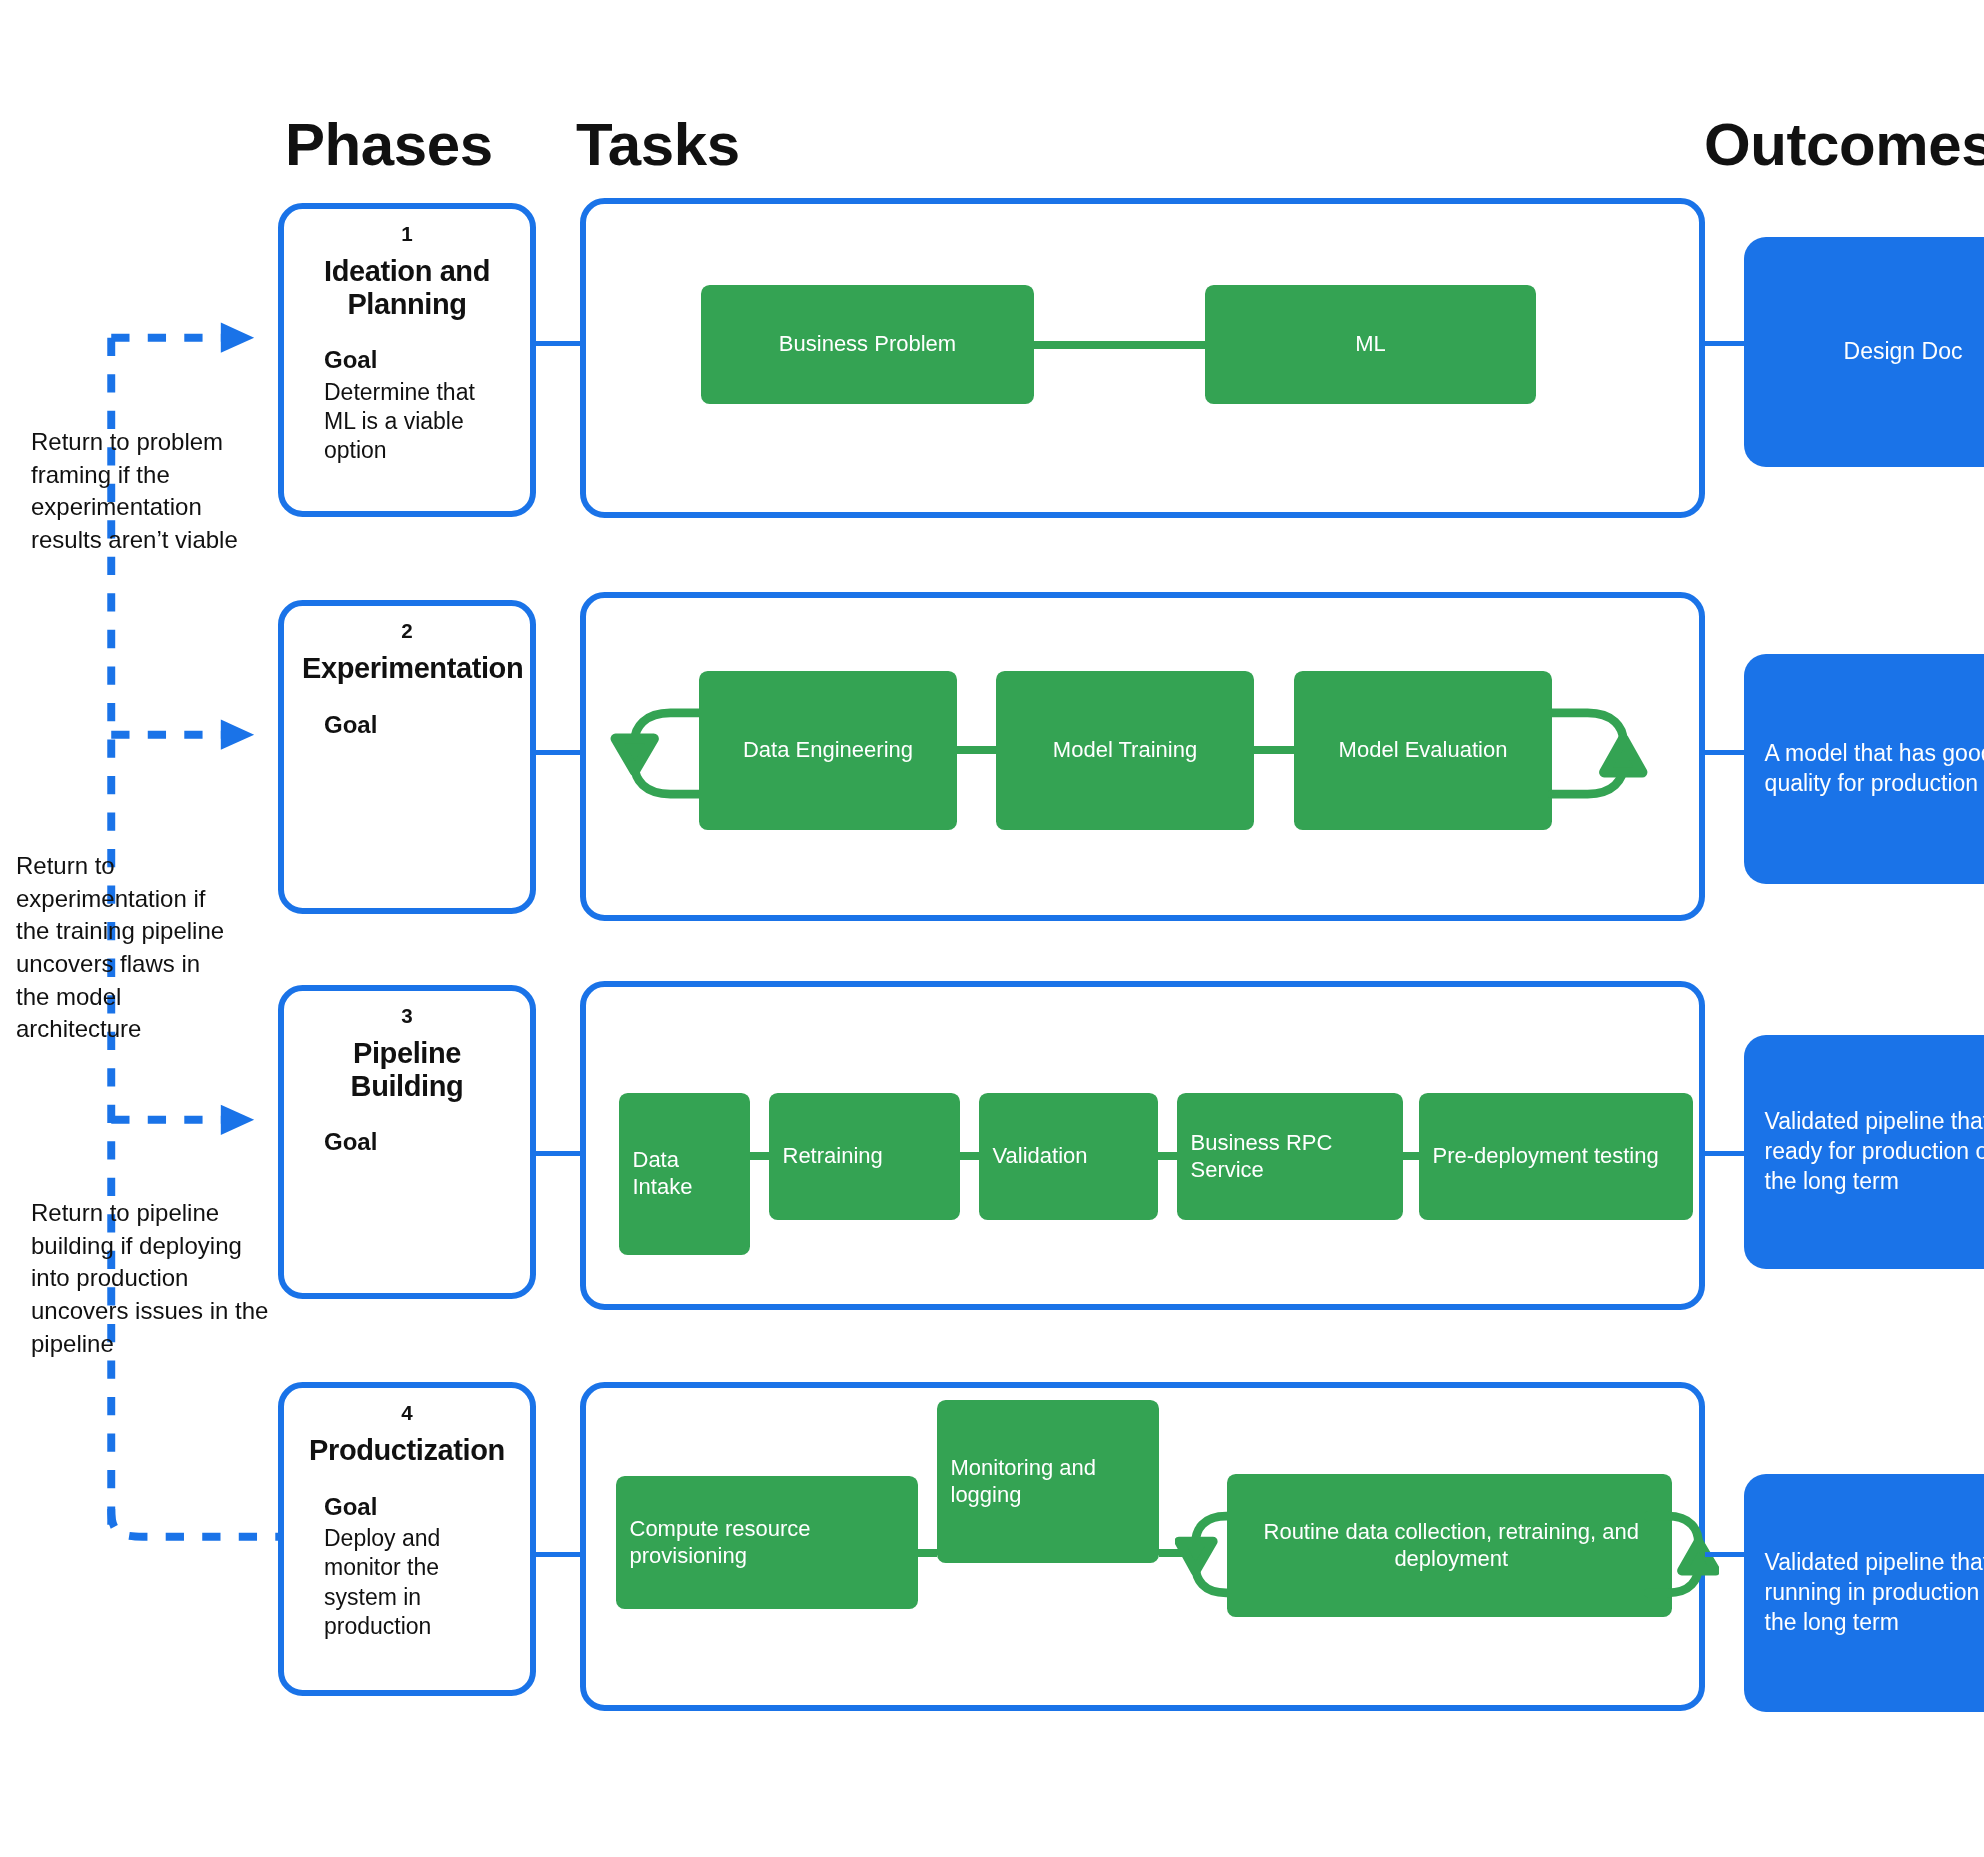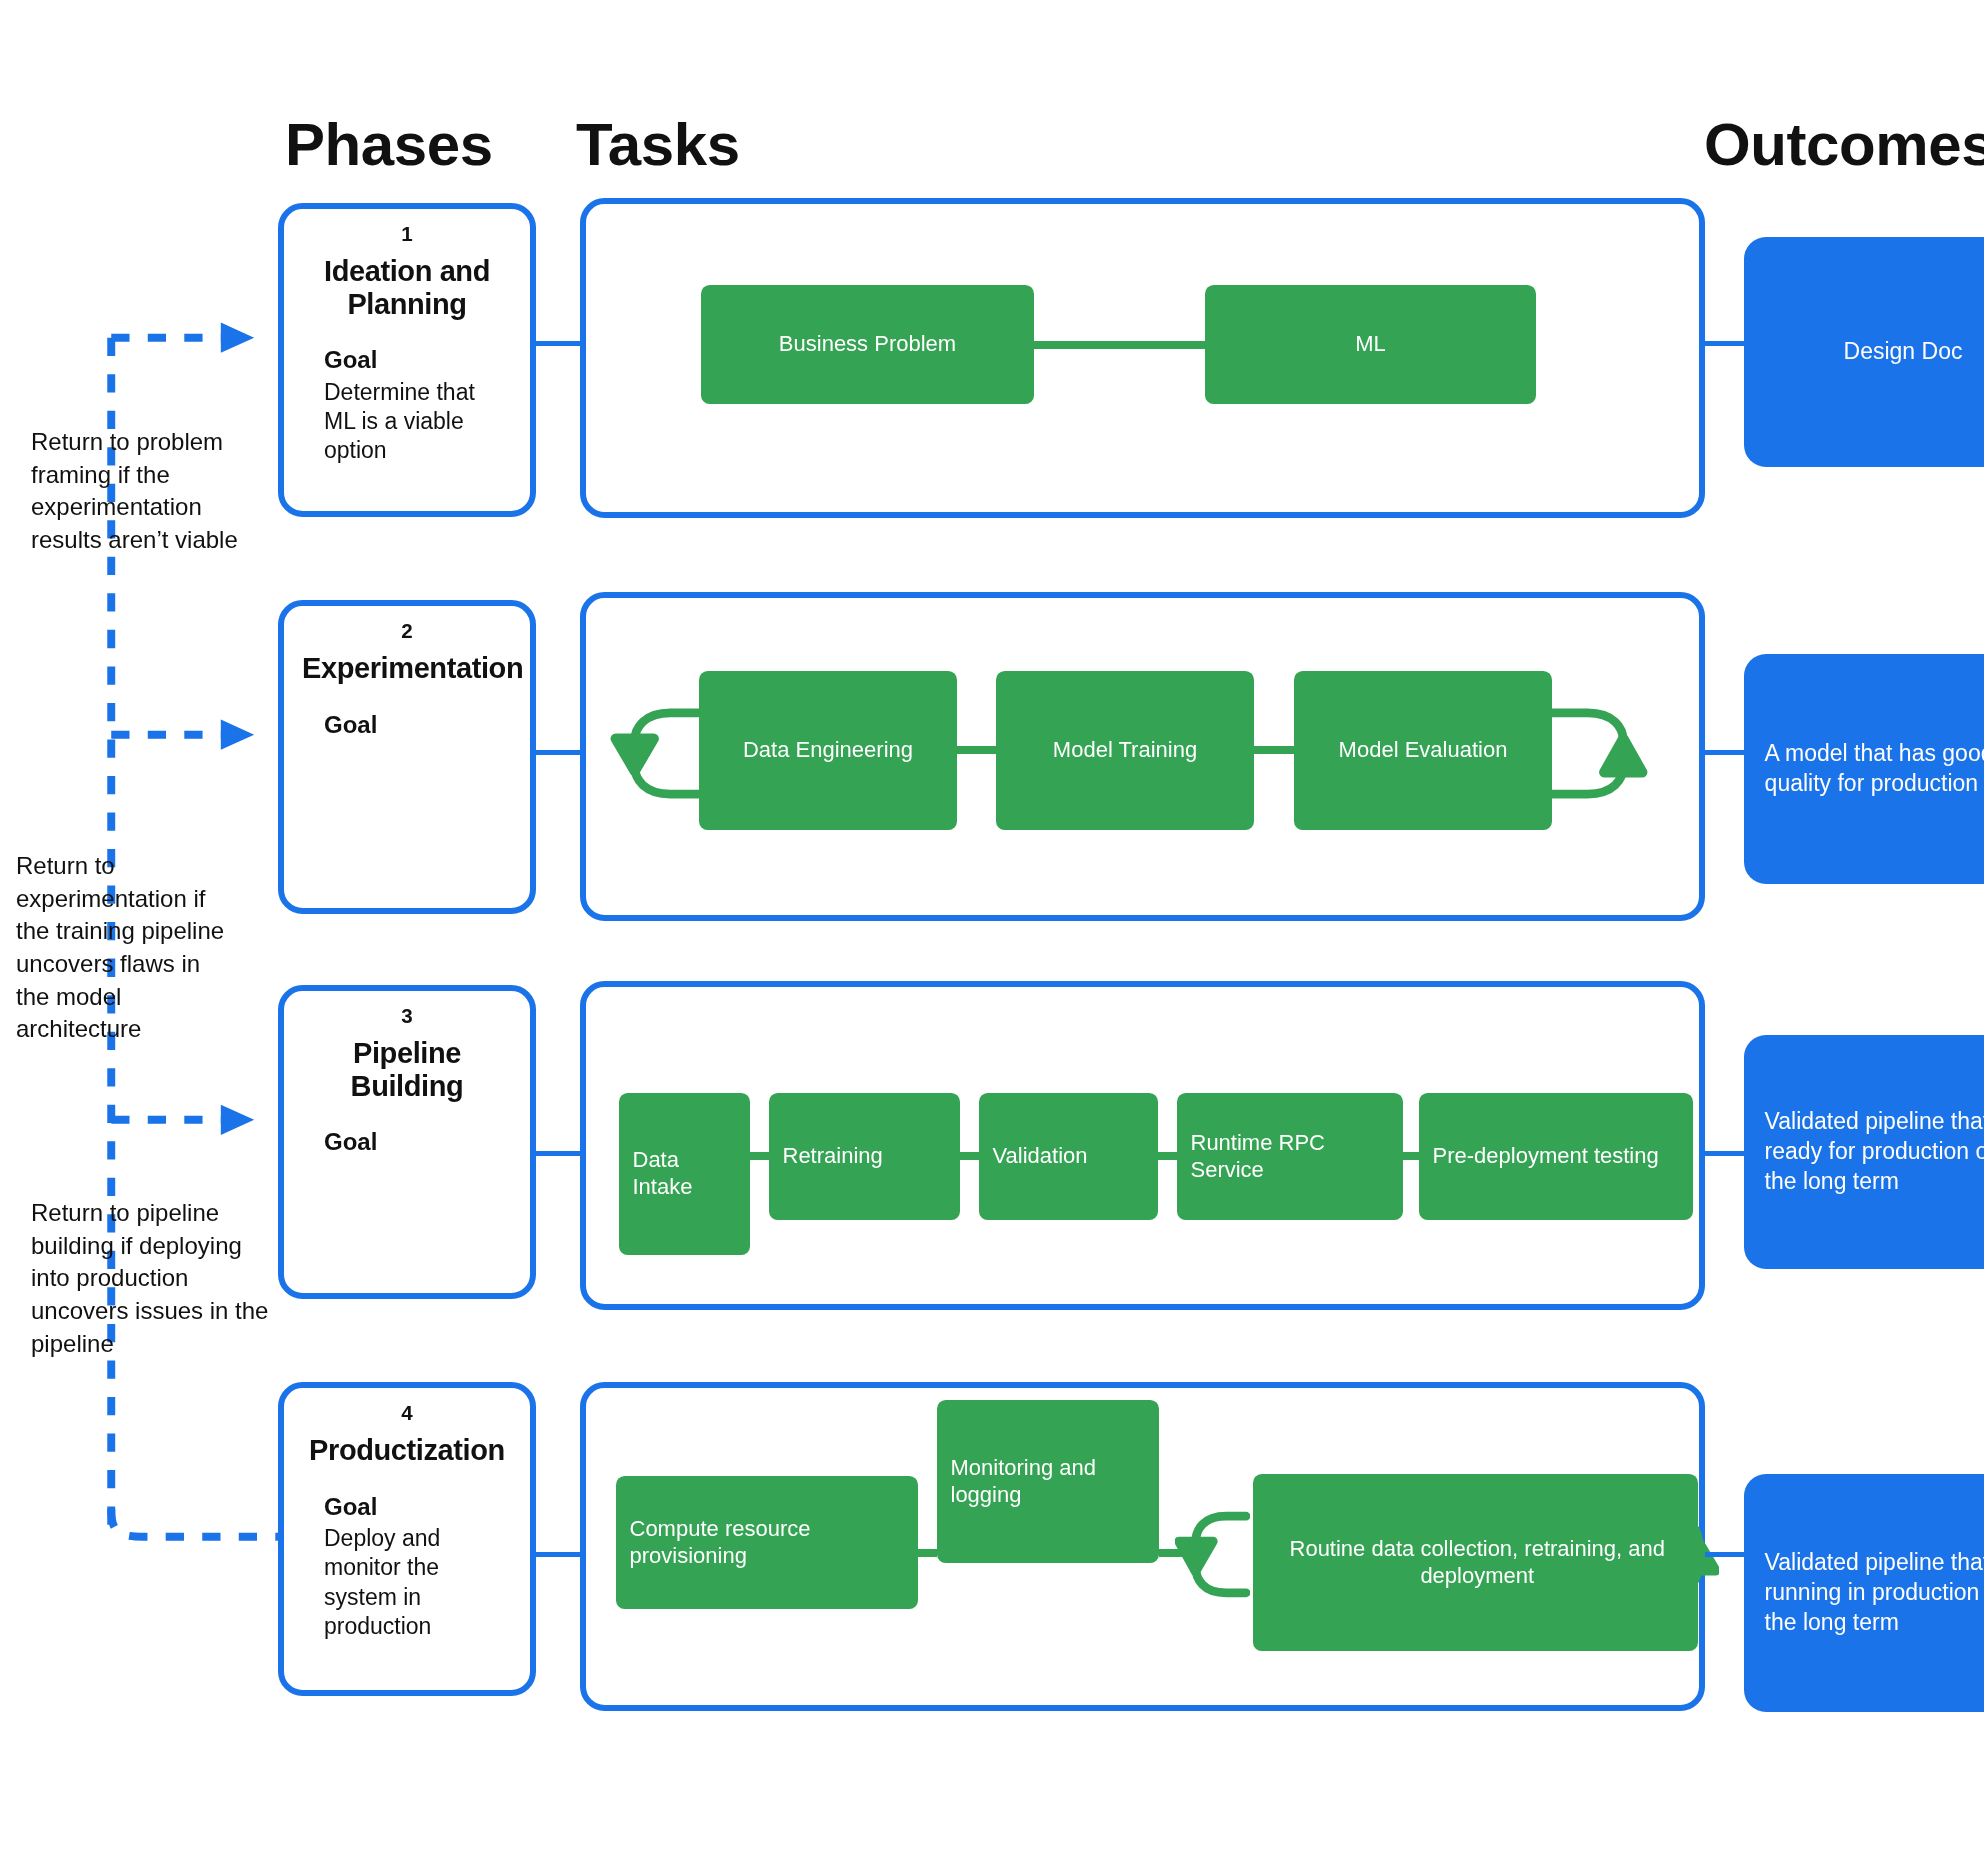"Runtime RPC Service" div.abs { text: Runtime -> Business }
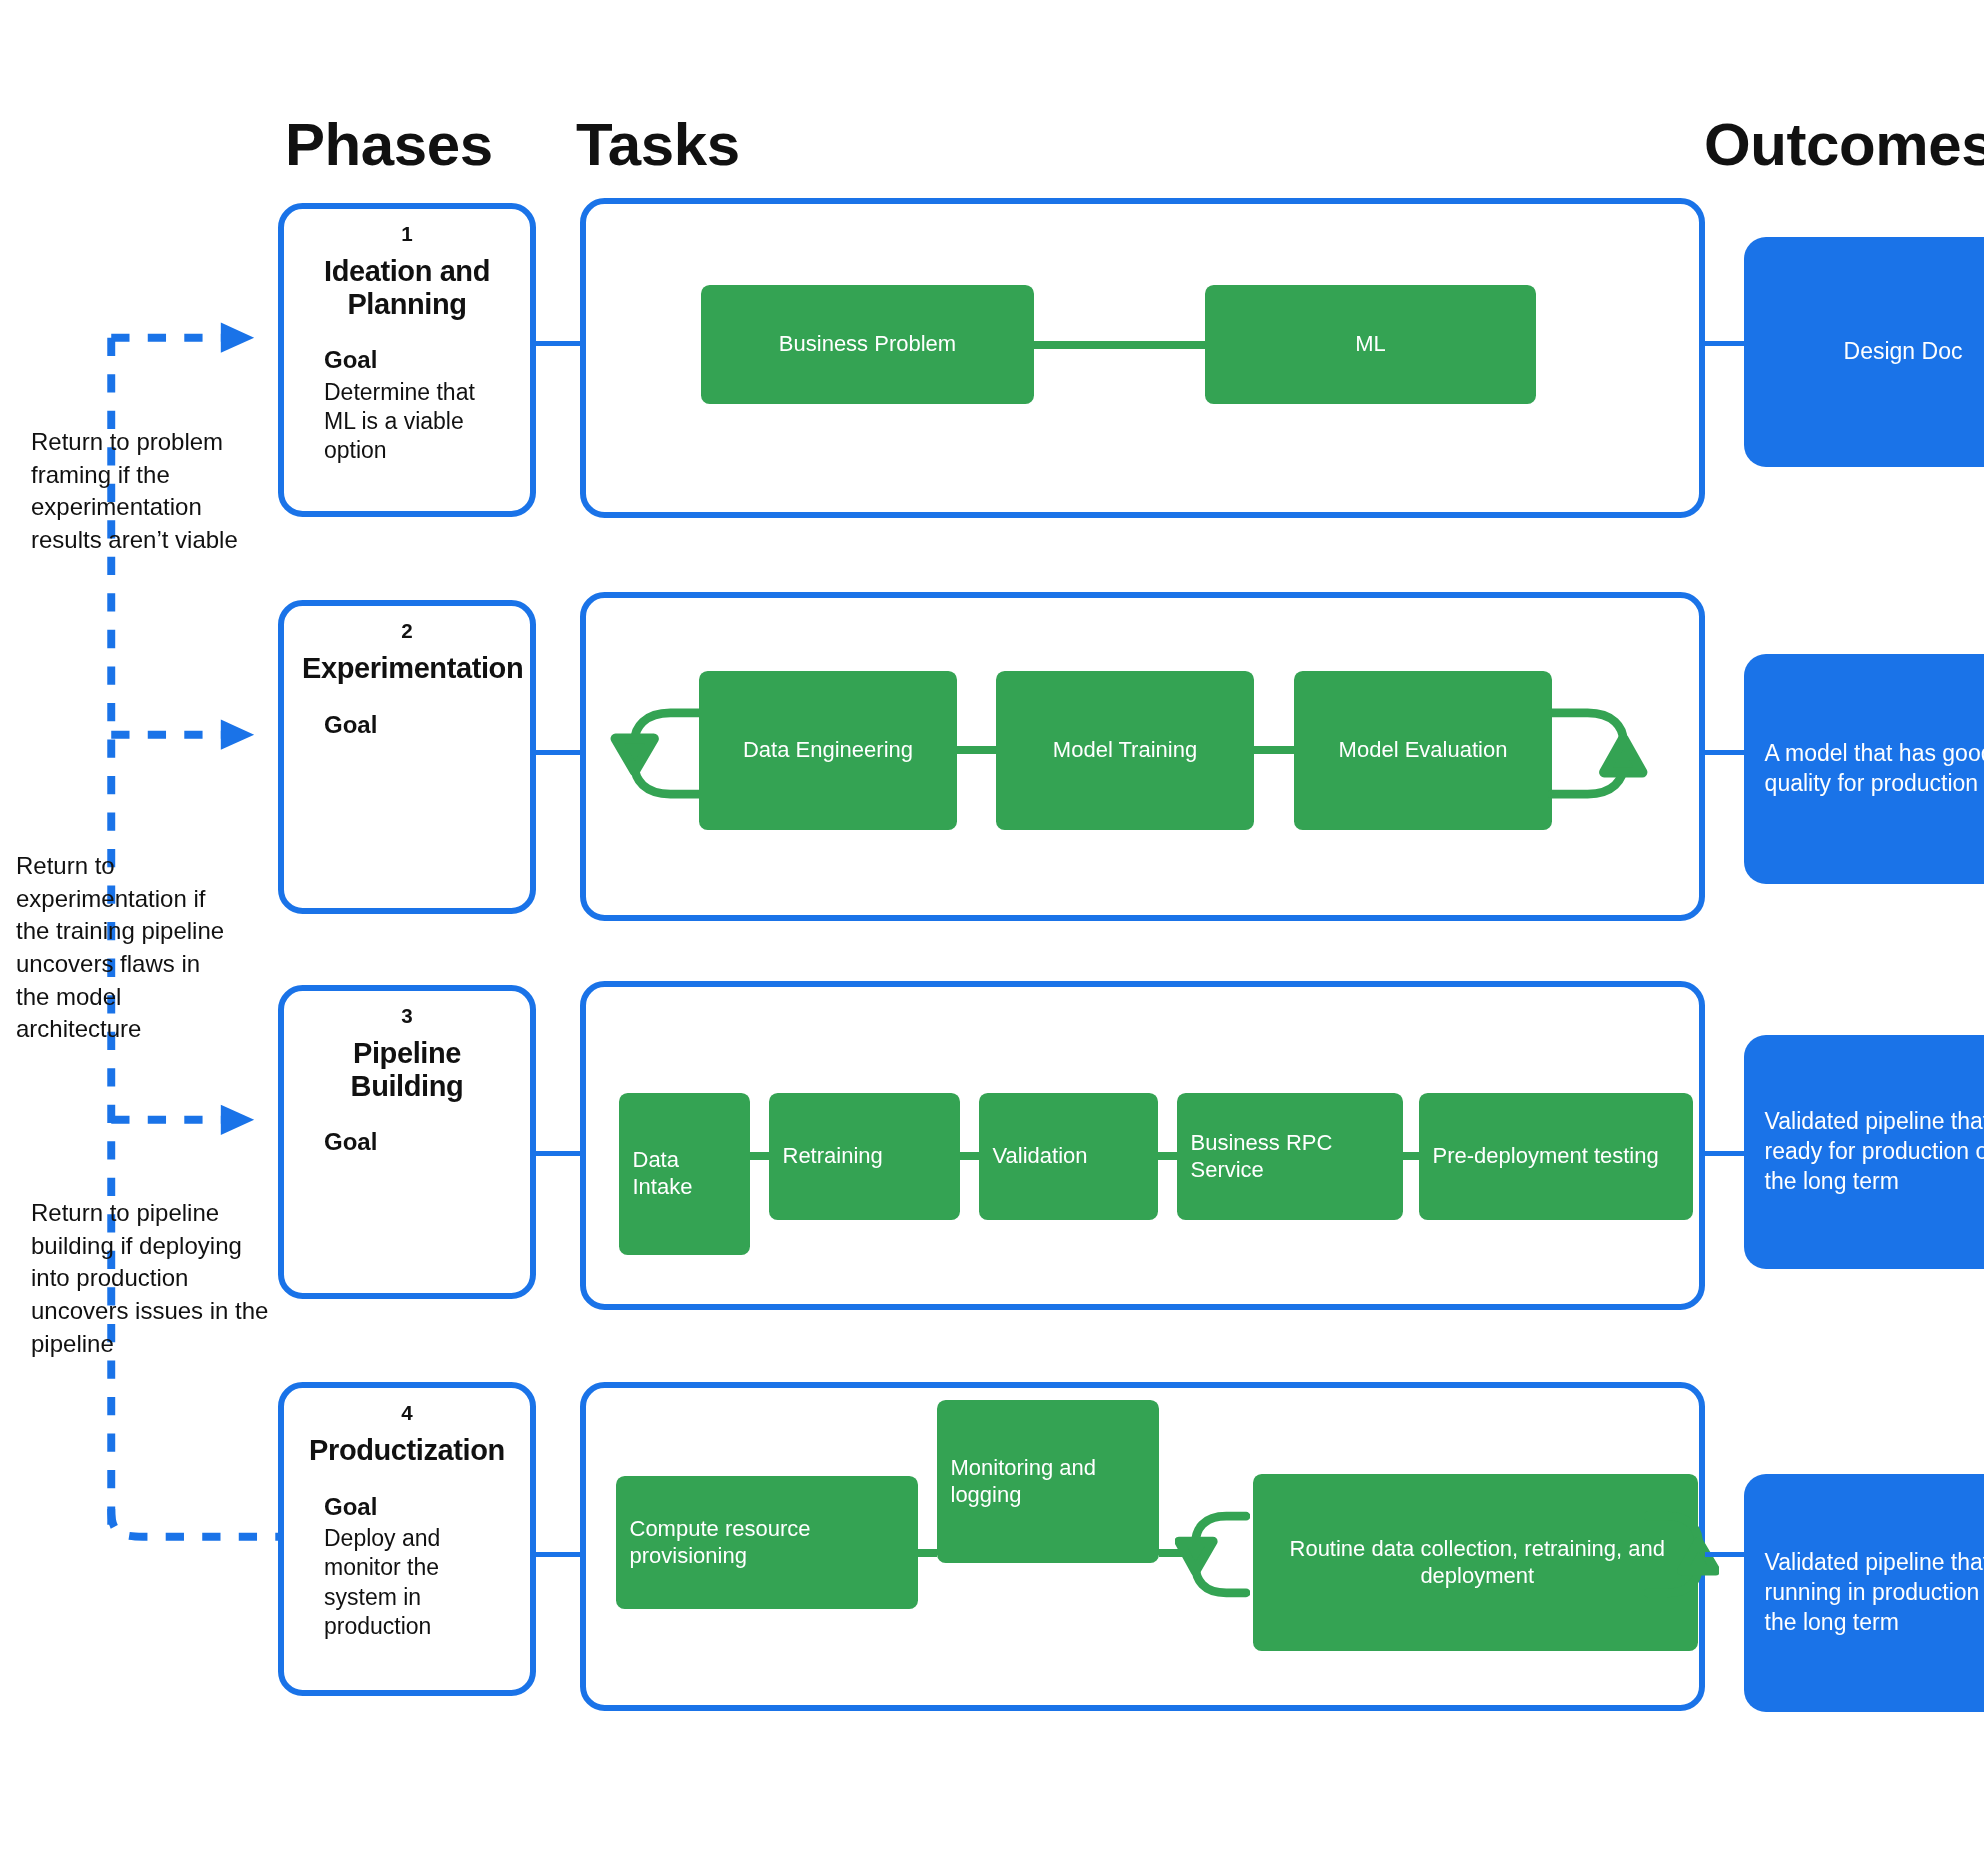"Routine data collection, retraining, and" div.abs { height: 177px -> 143px; left: 1253px -> 1227px }
